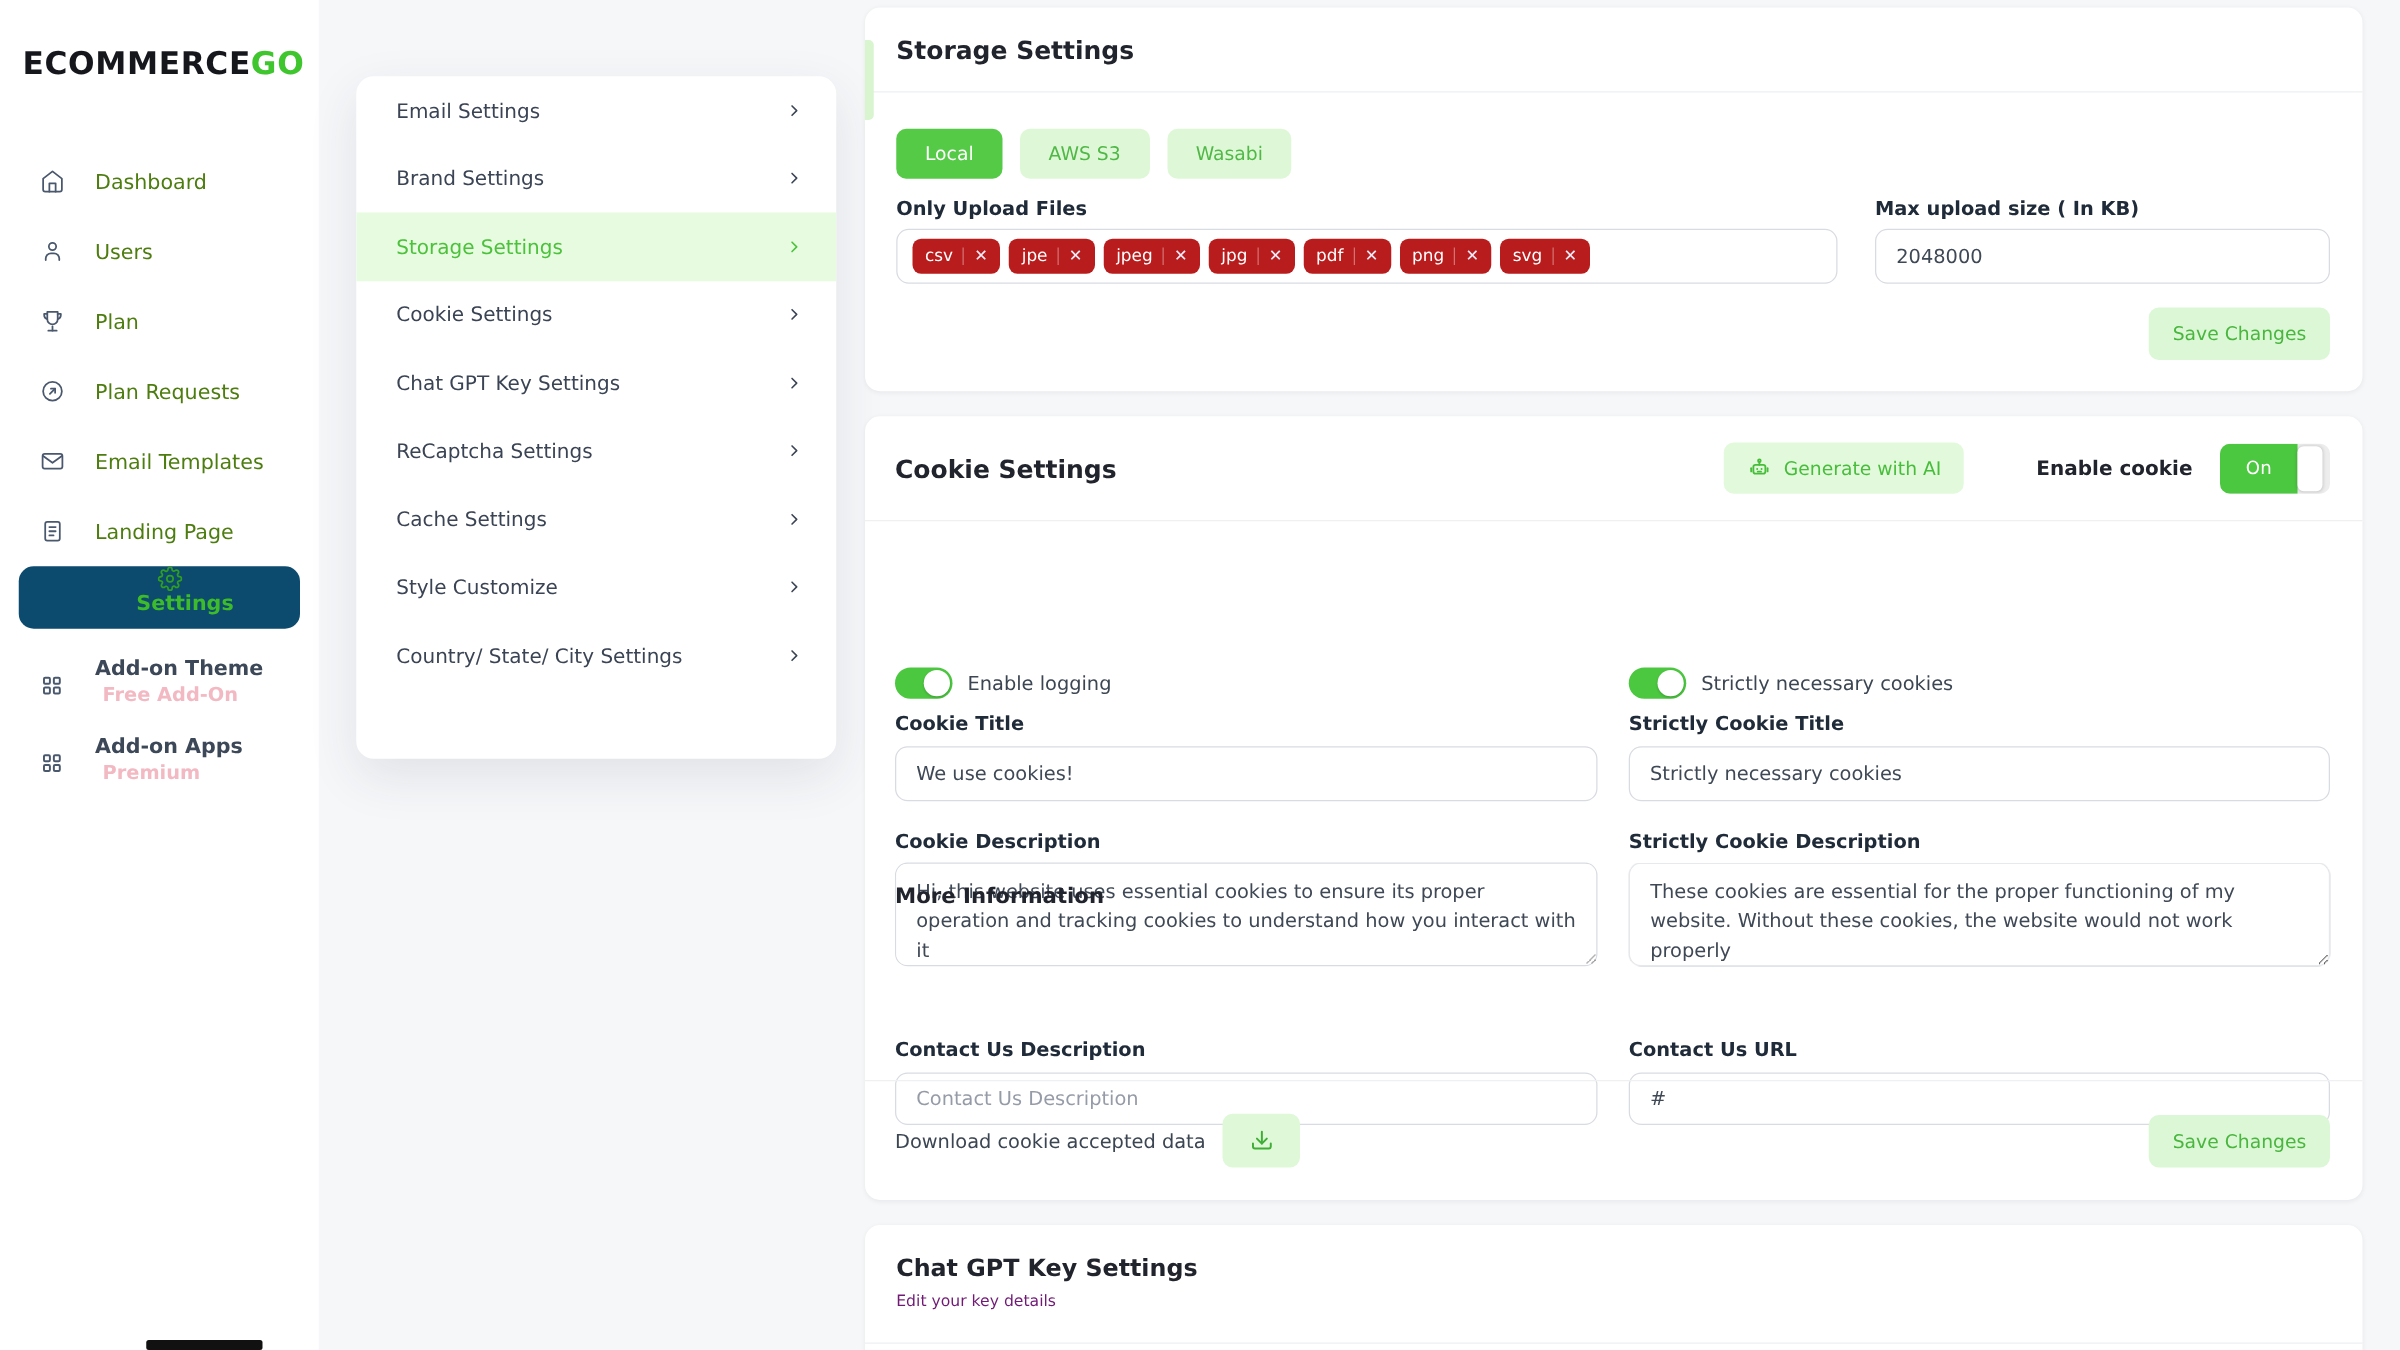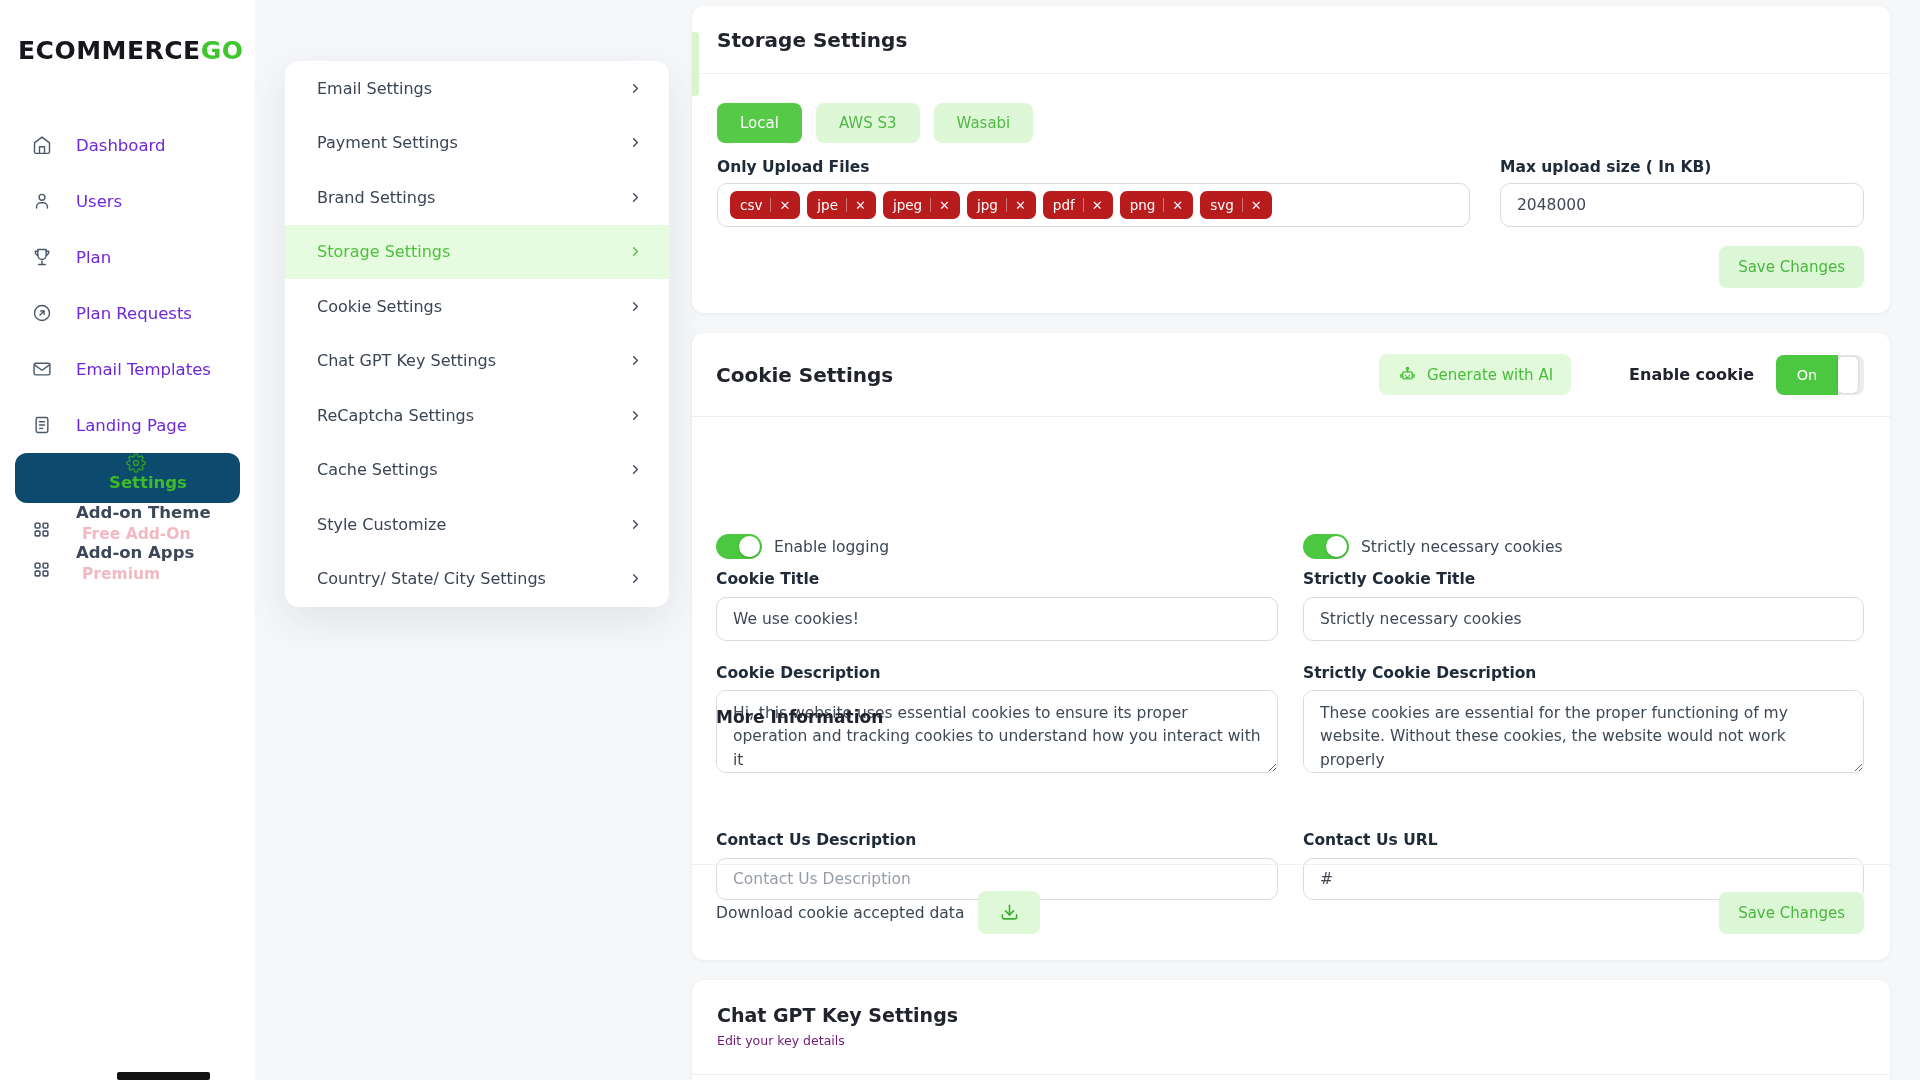"Dashboard" .nav-item { color: #6d28d9 -> #4d7c0f }
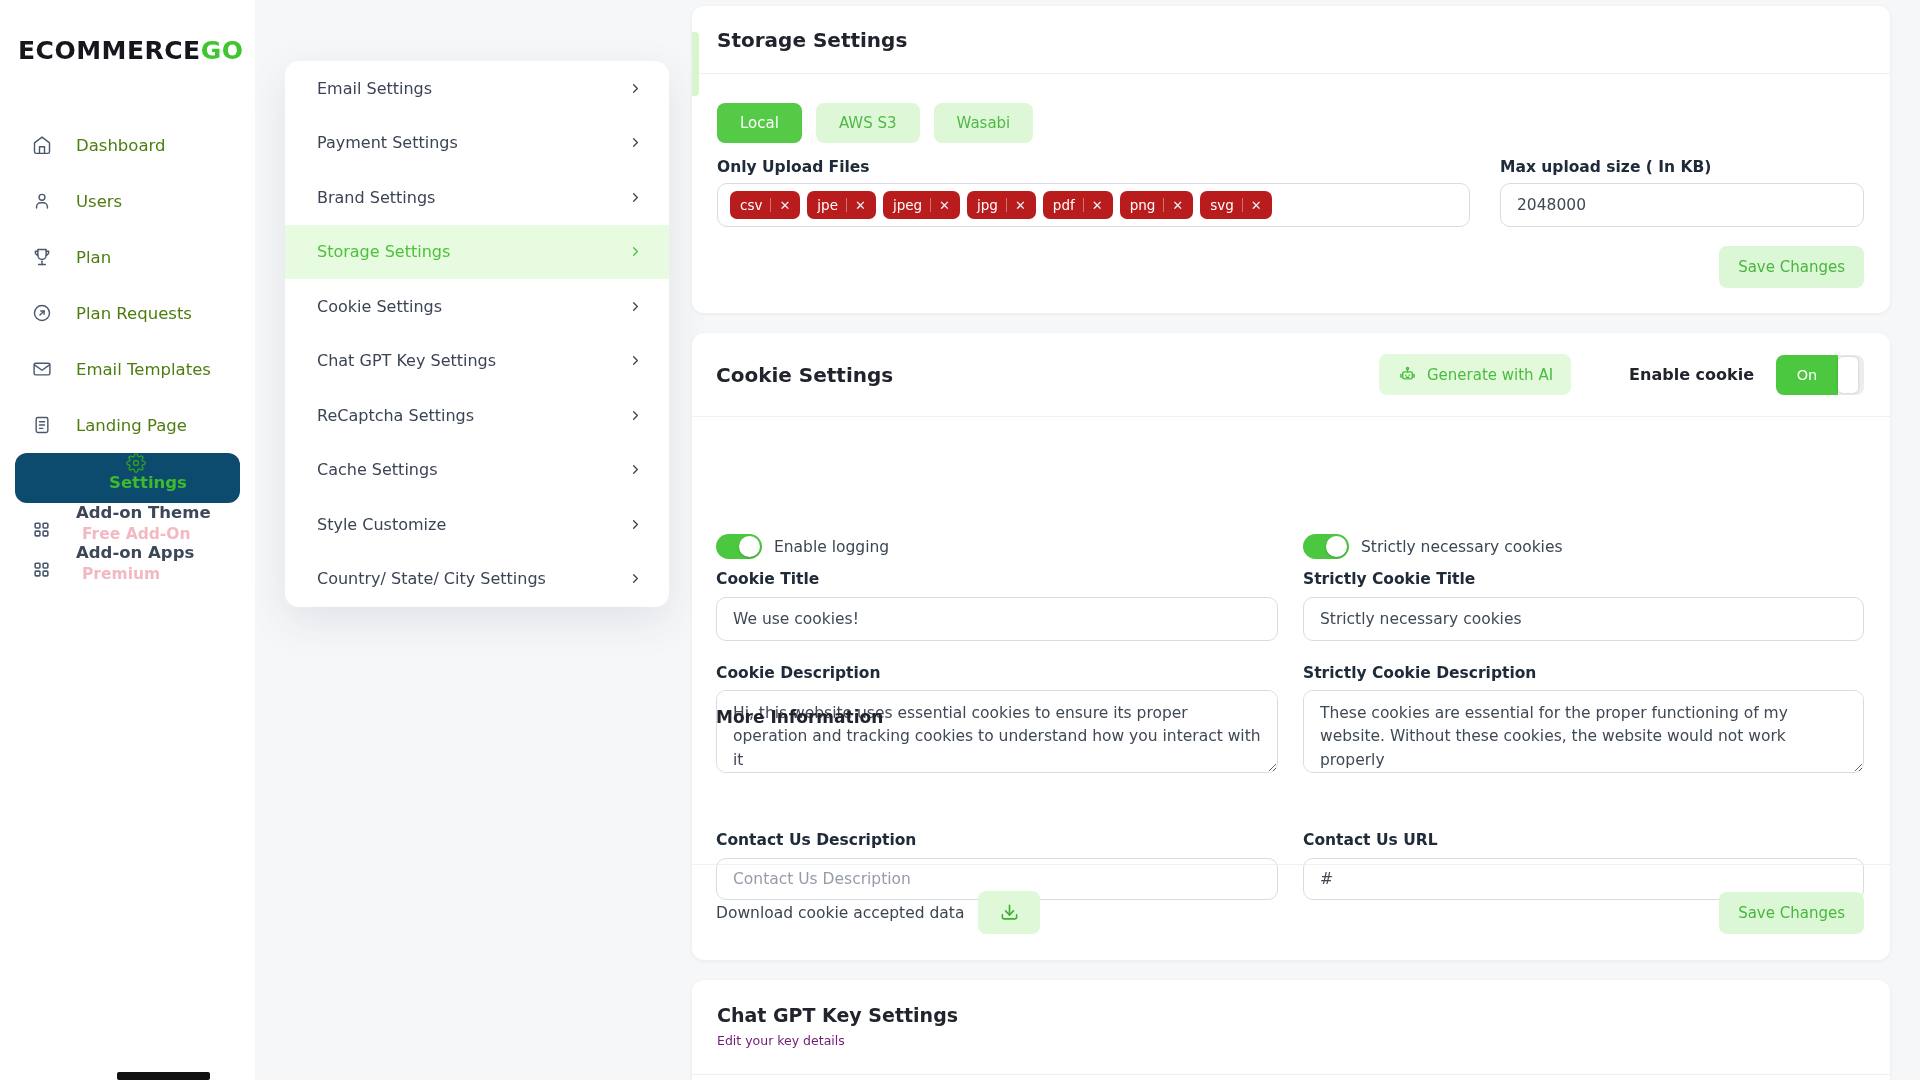"Payment Settings" div.submenu-item { html: <div> <span>Payment Settings</span> <span> <svg> <polyline></polyline> </svg> </span> </div> -> none }
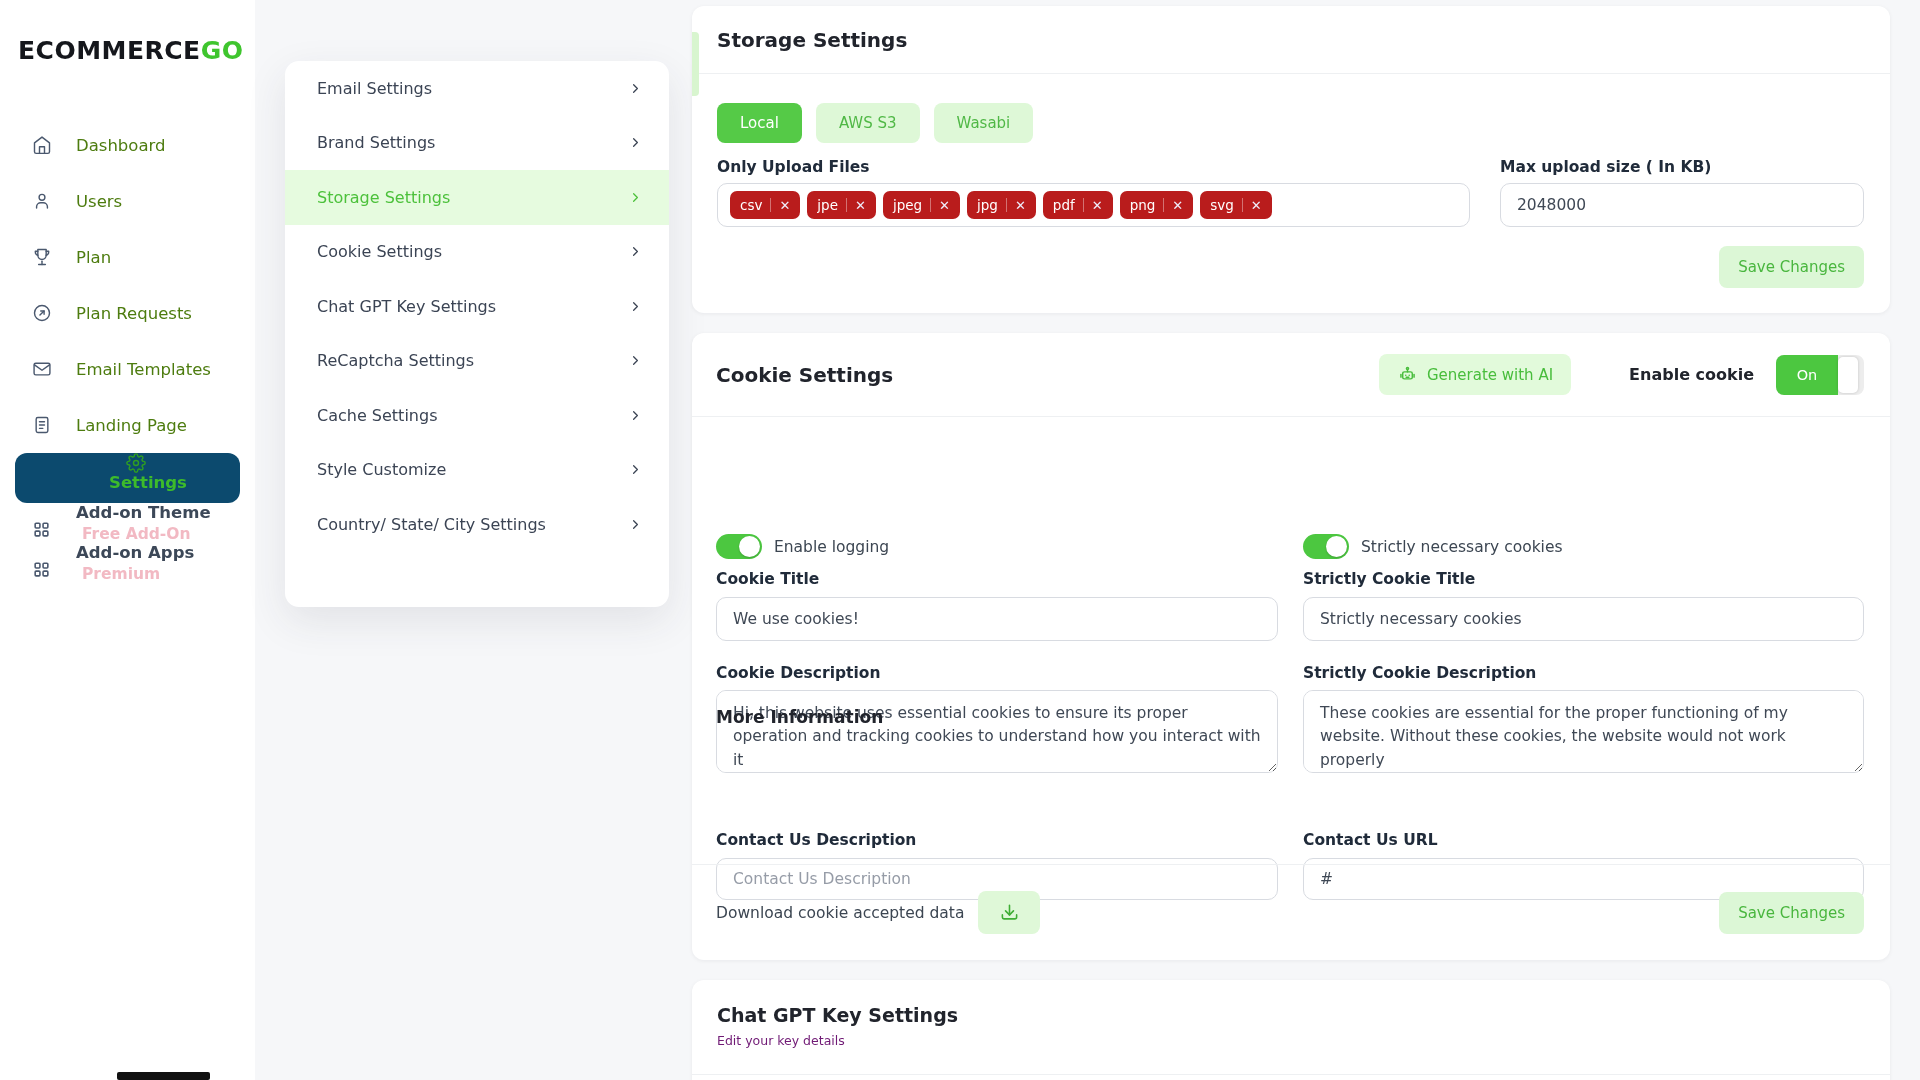"Add-on Theme" .addon-item { align-items: center -> flex-start; margin-top: none -> 22px }
